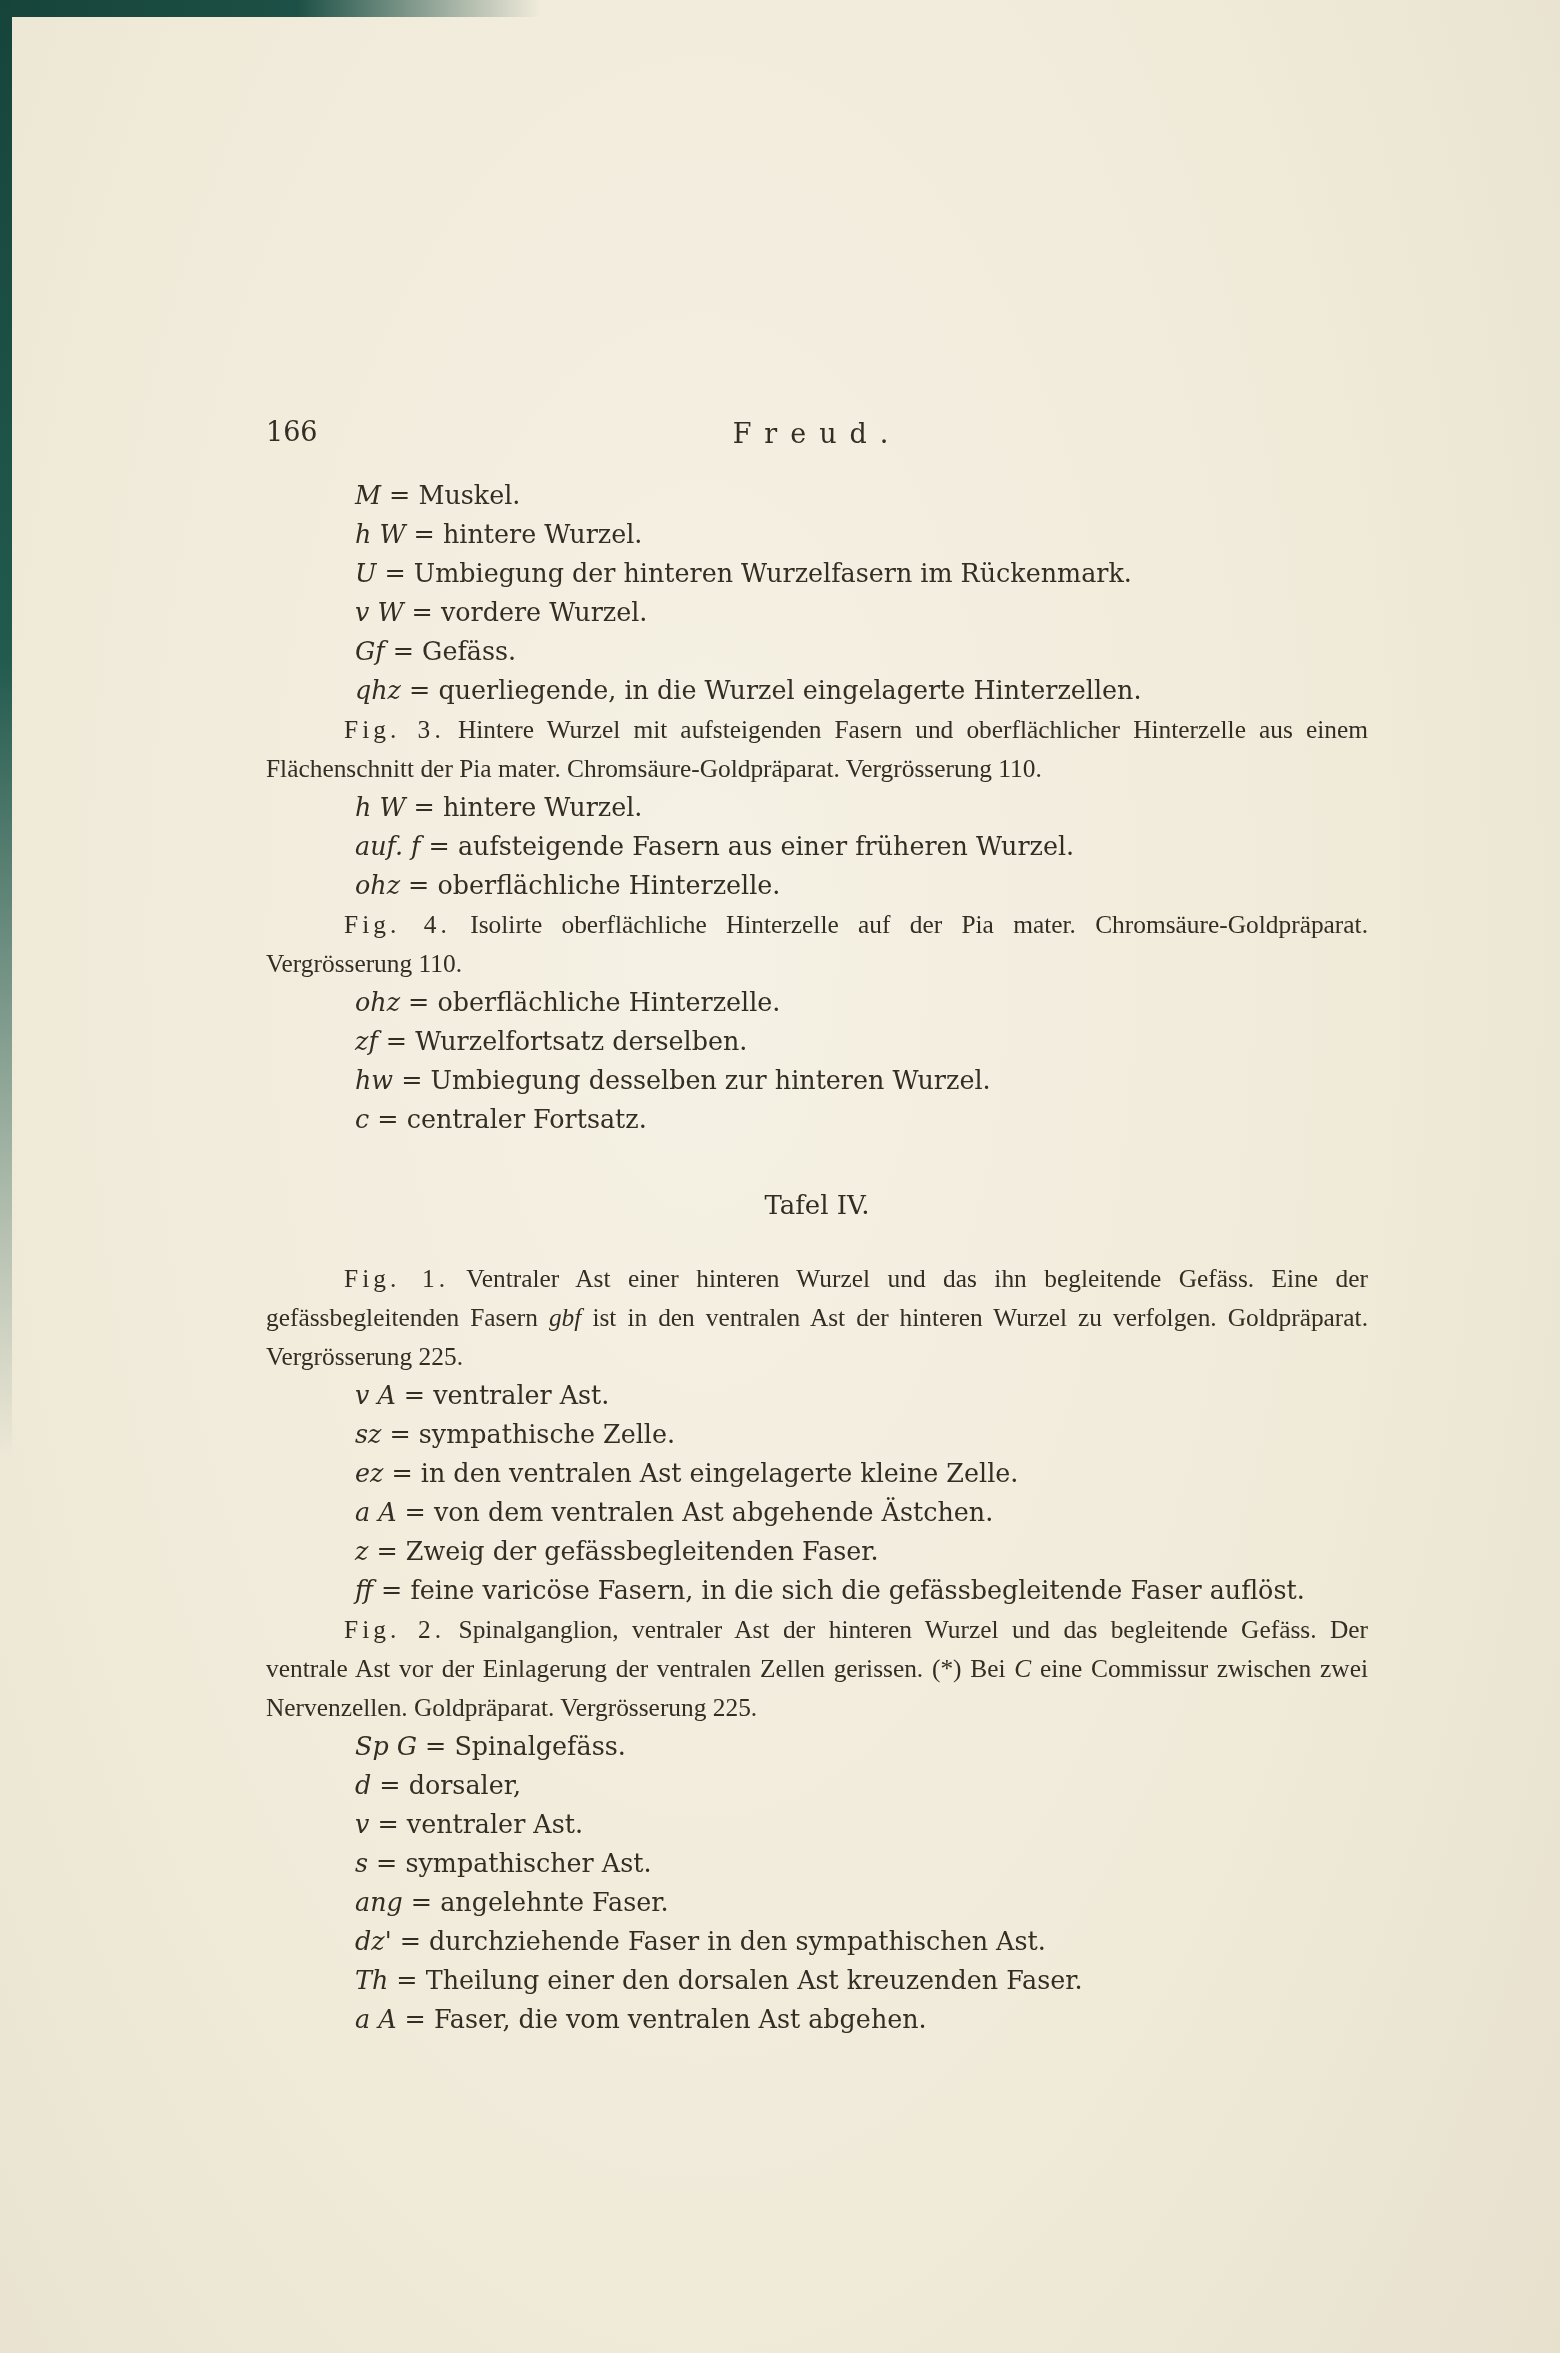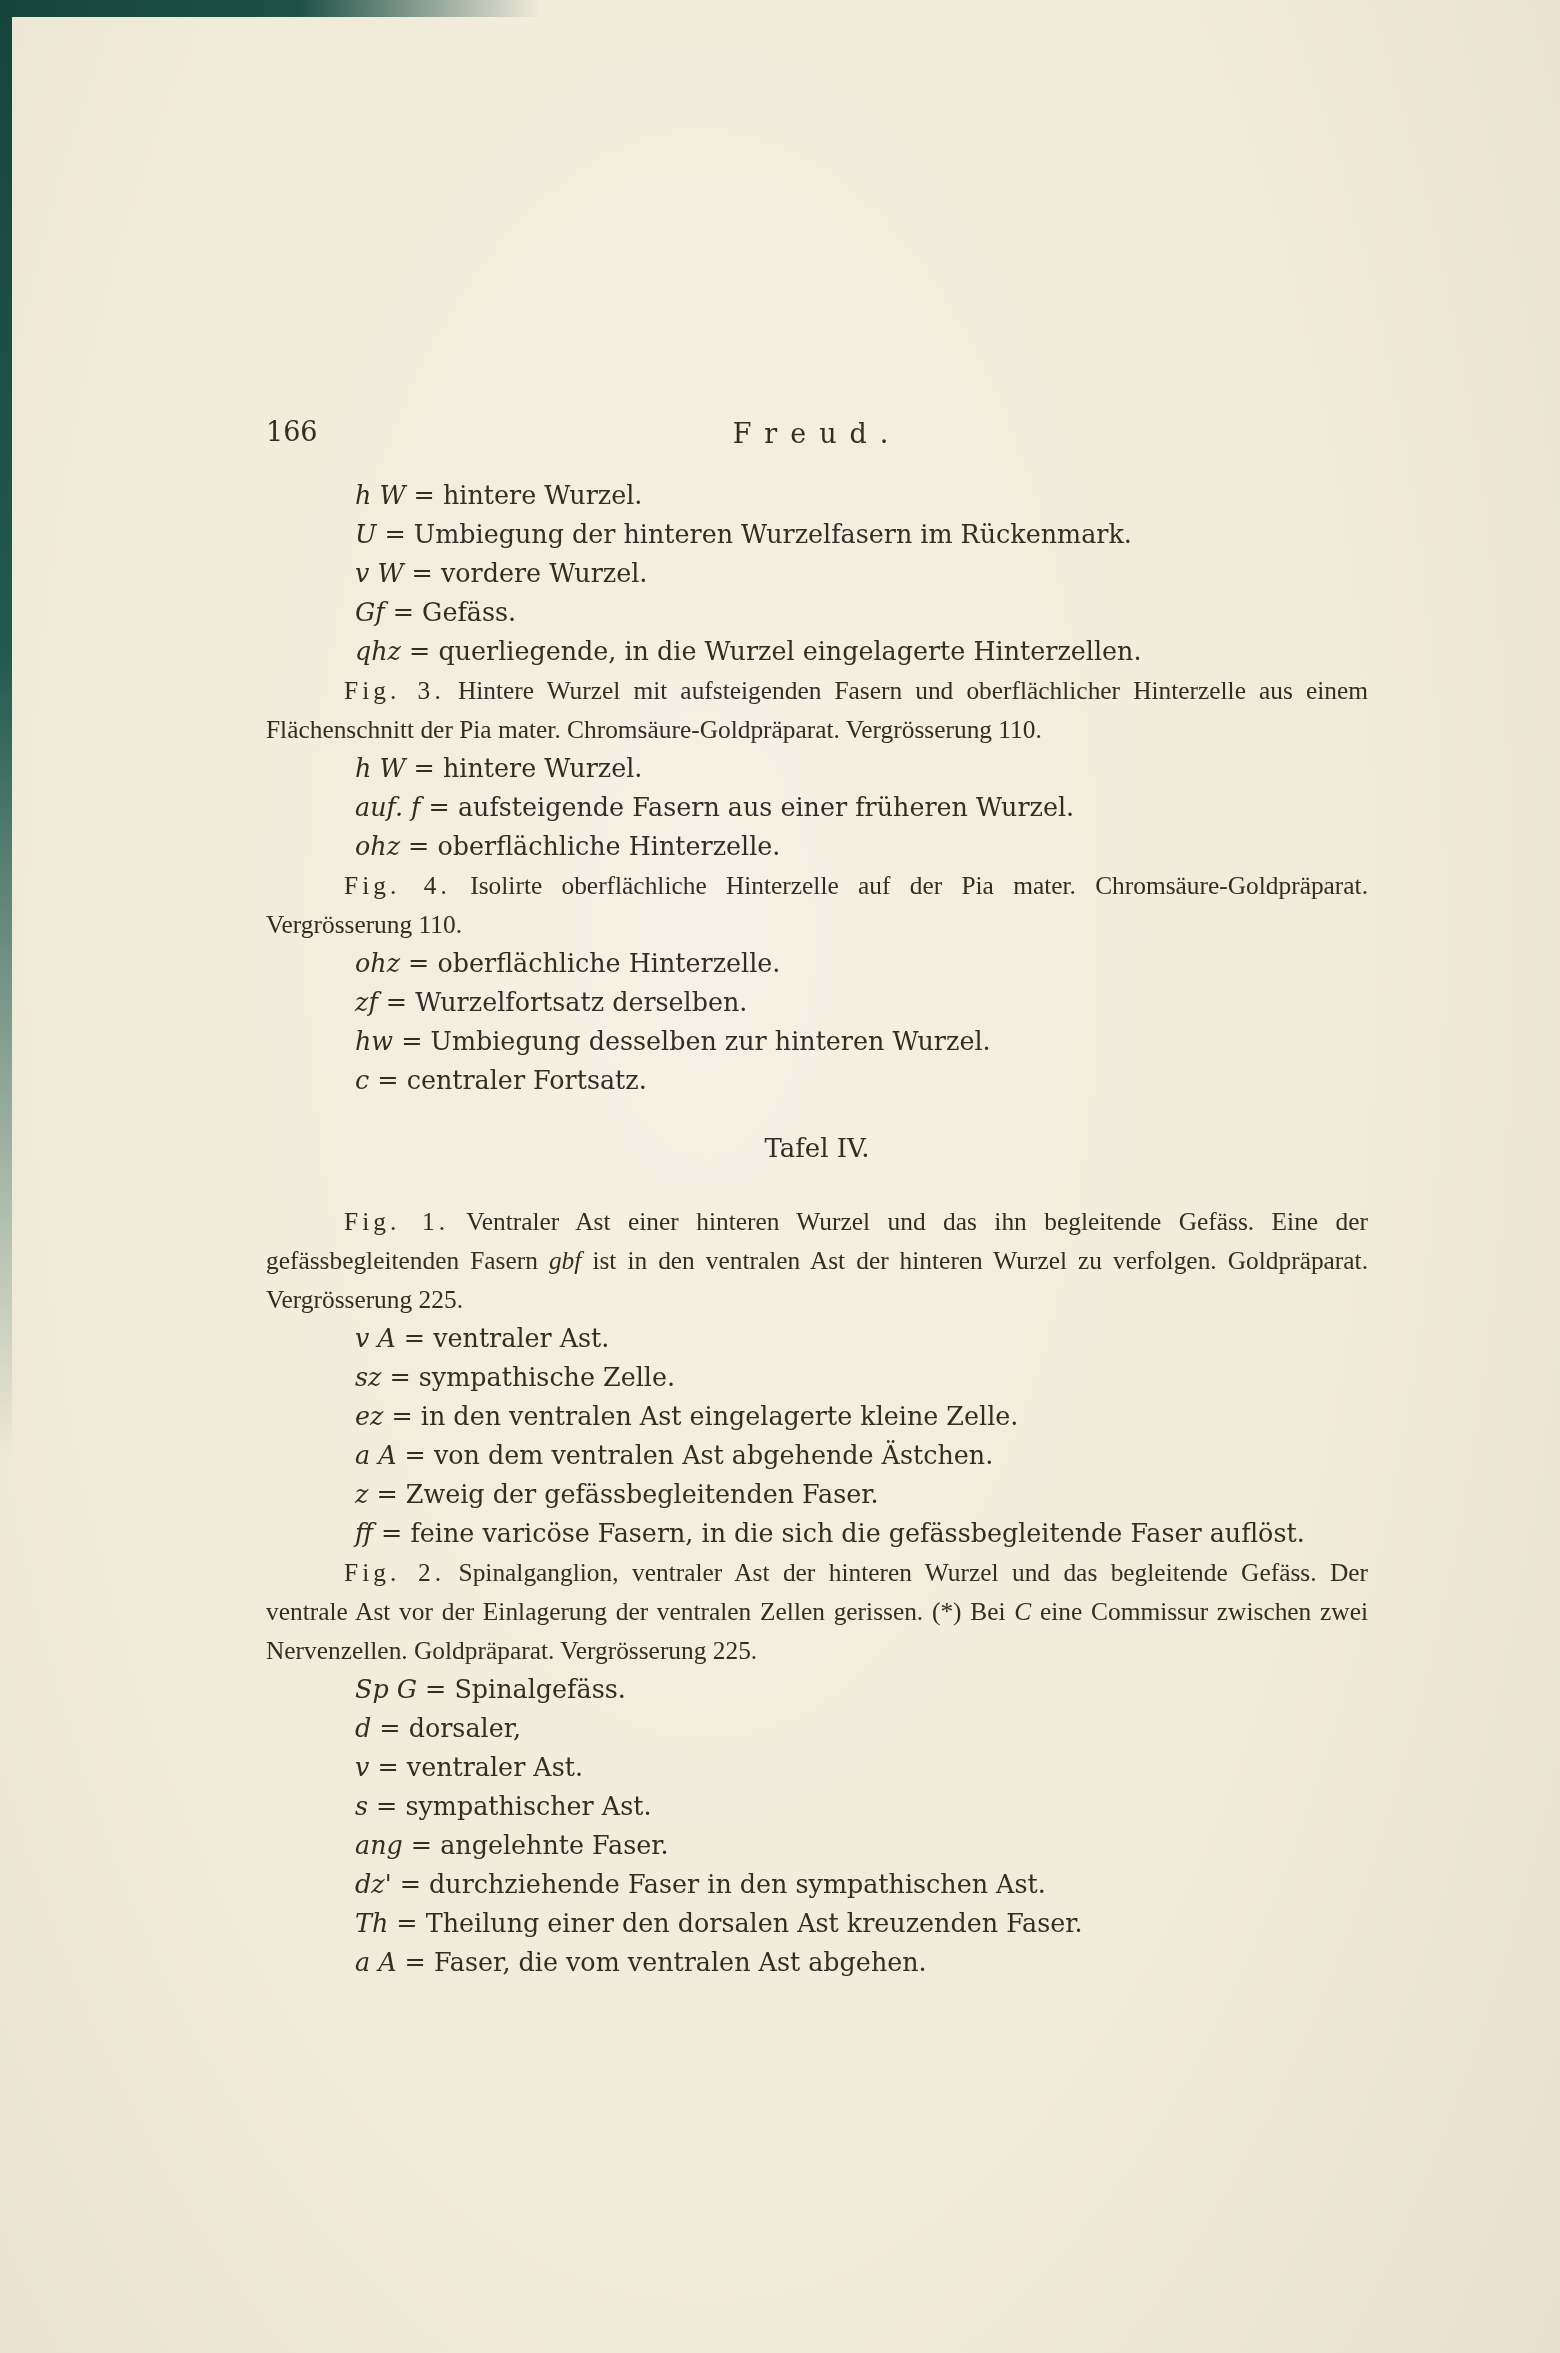"M = Muskel." div.legend-line { html: none -> <div><span>M</span> = <span>Muskel.</span></div> }
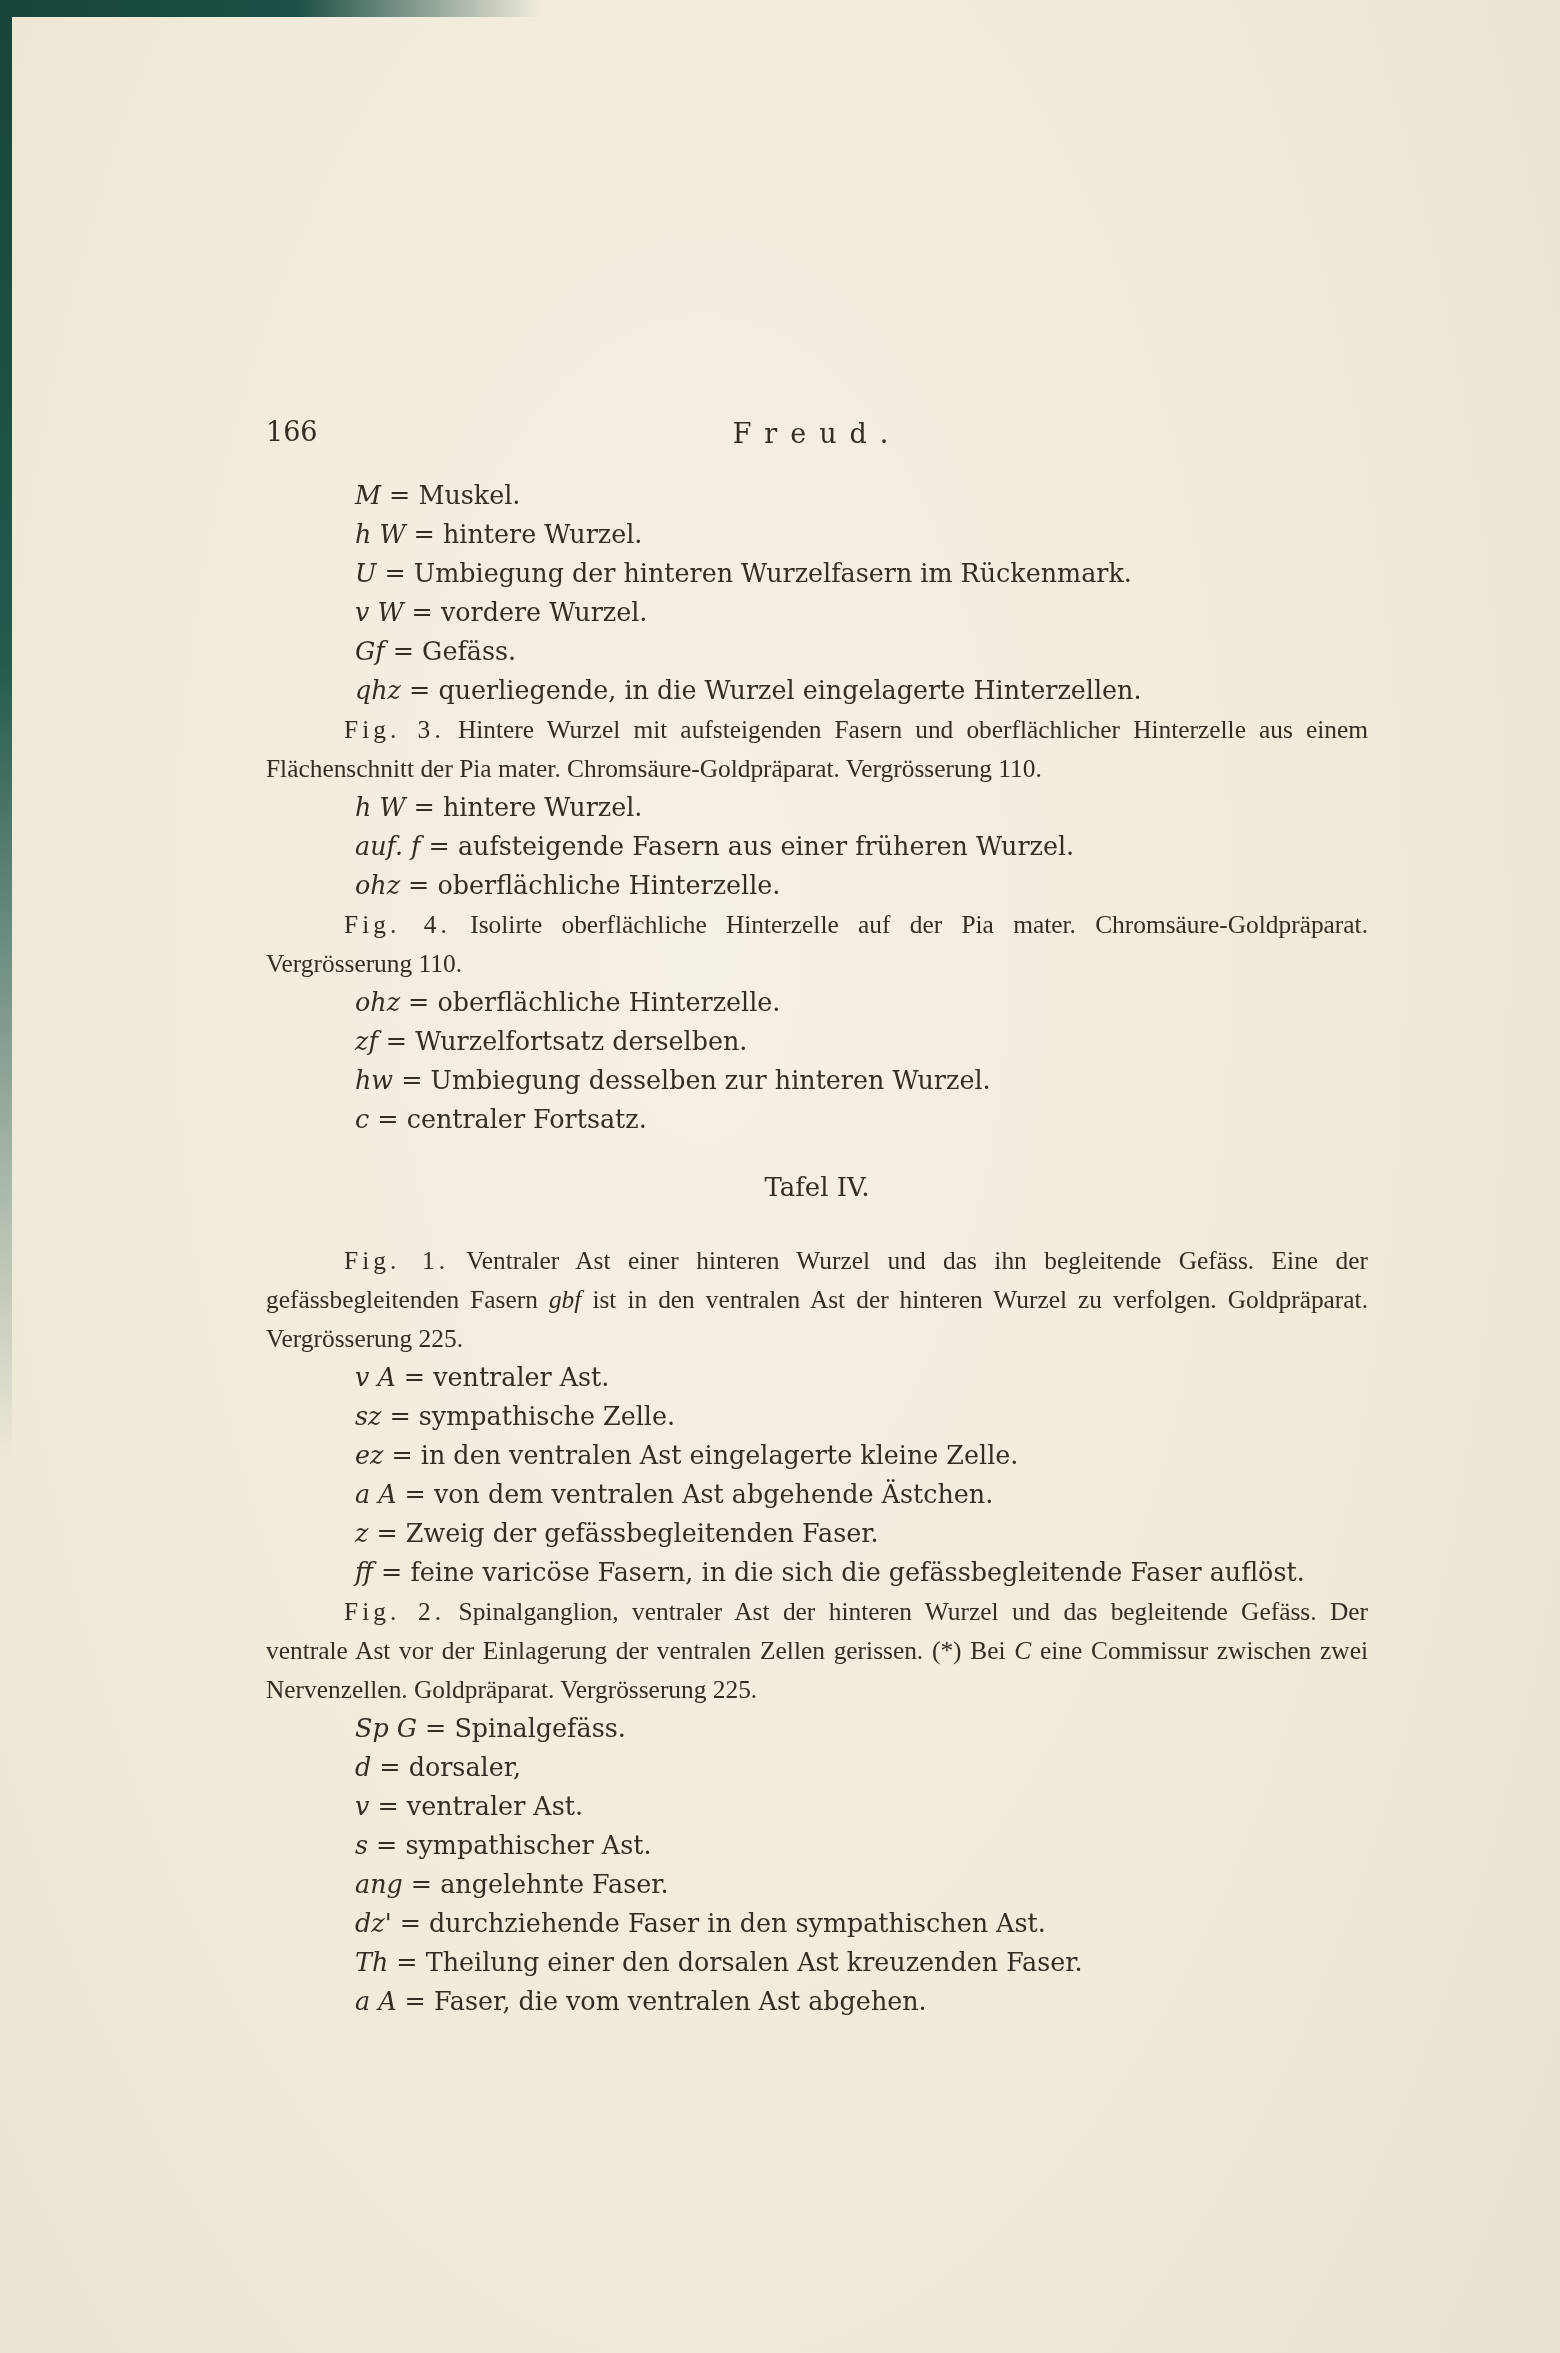"Tafel IV." .plate-heading { margin-top: 29px -> 47px }
